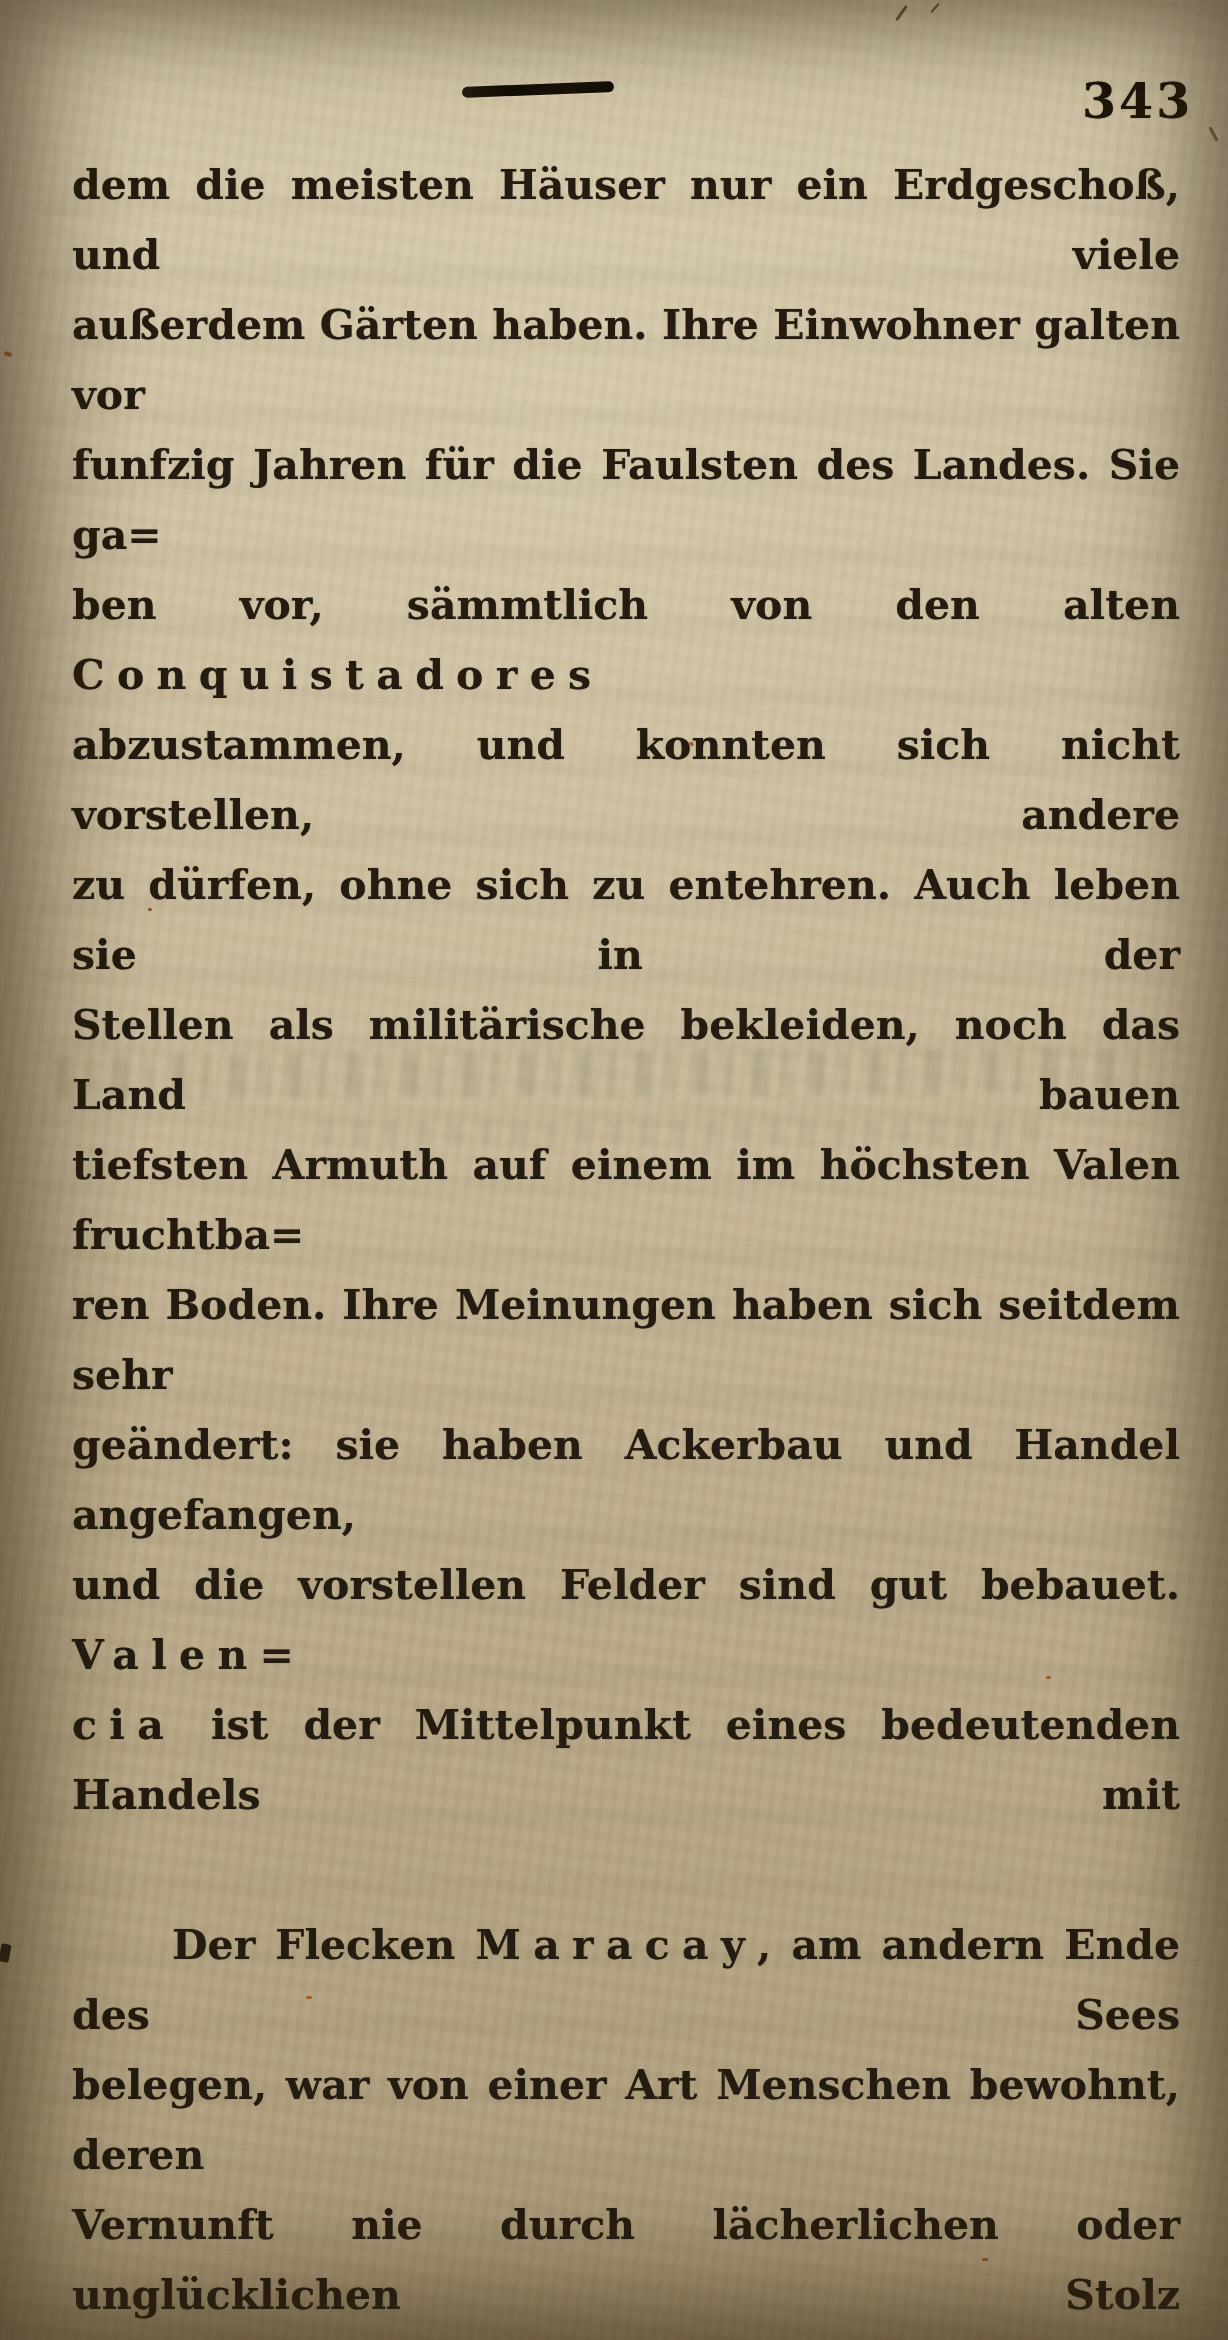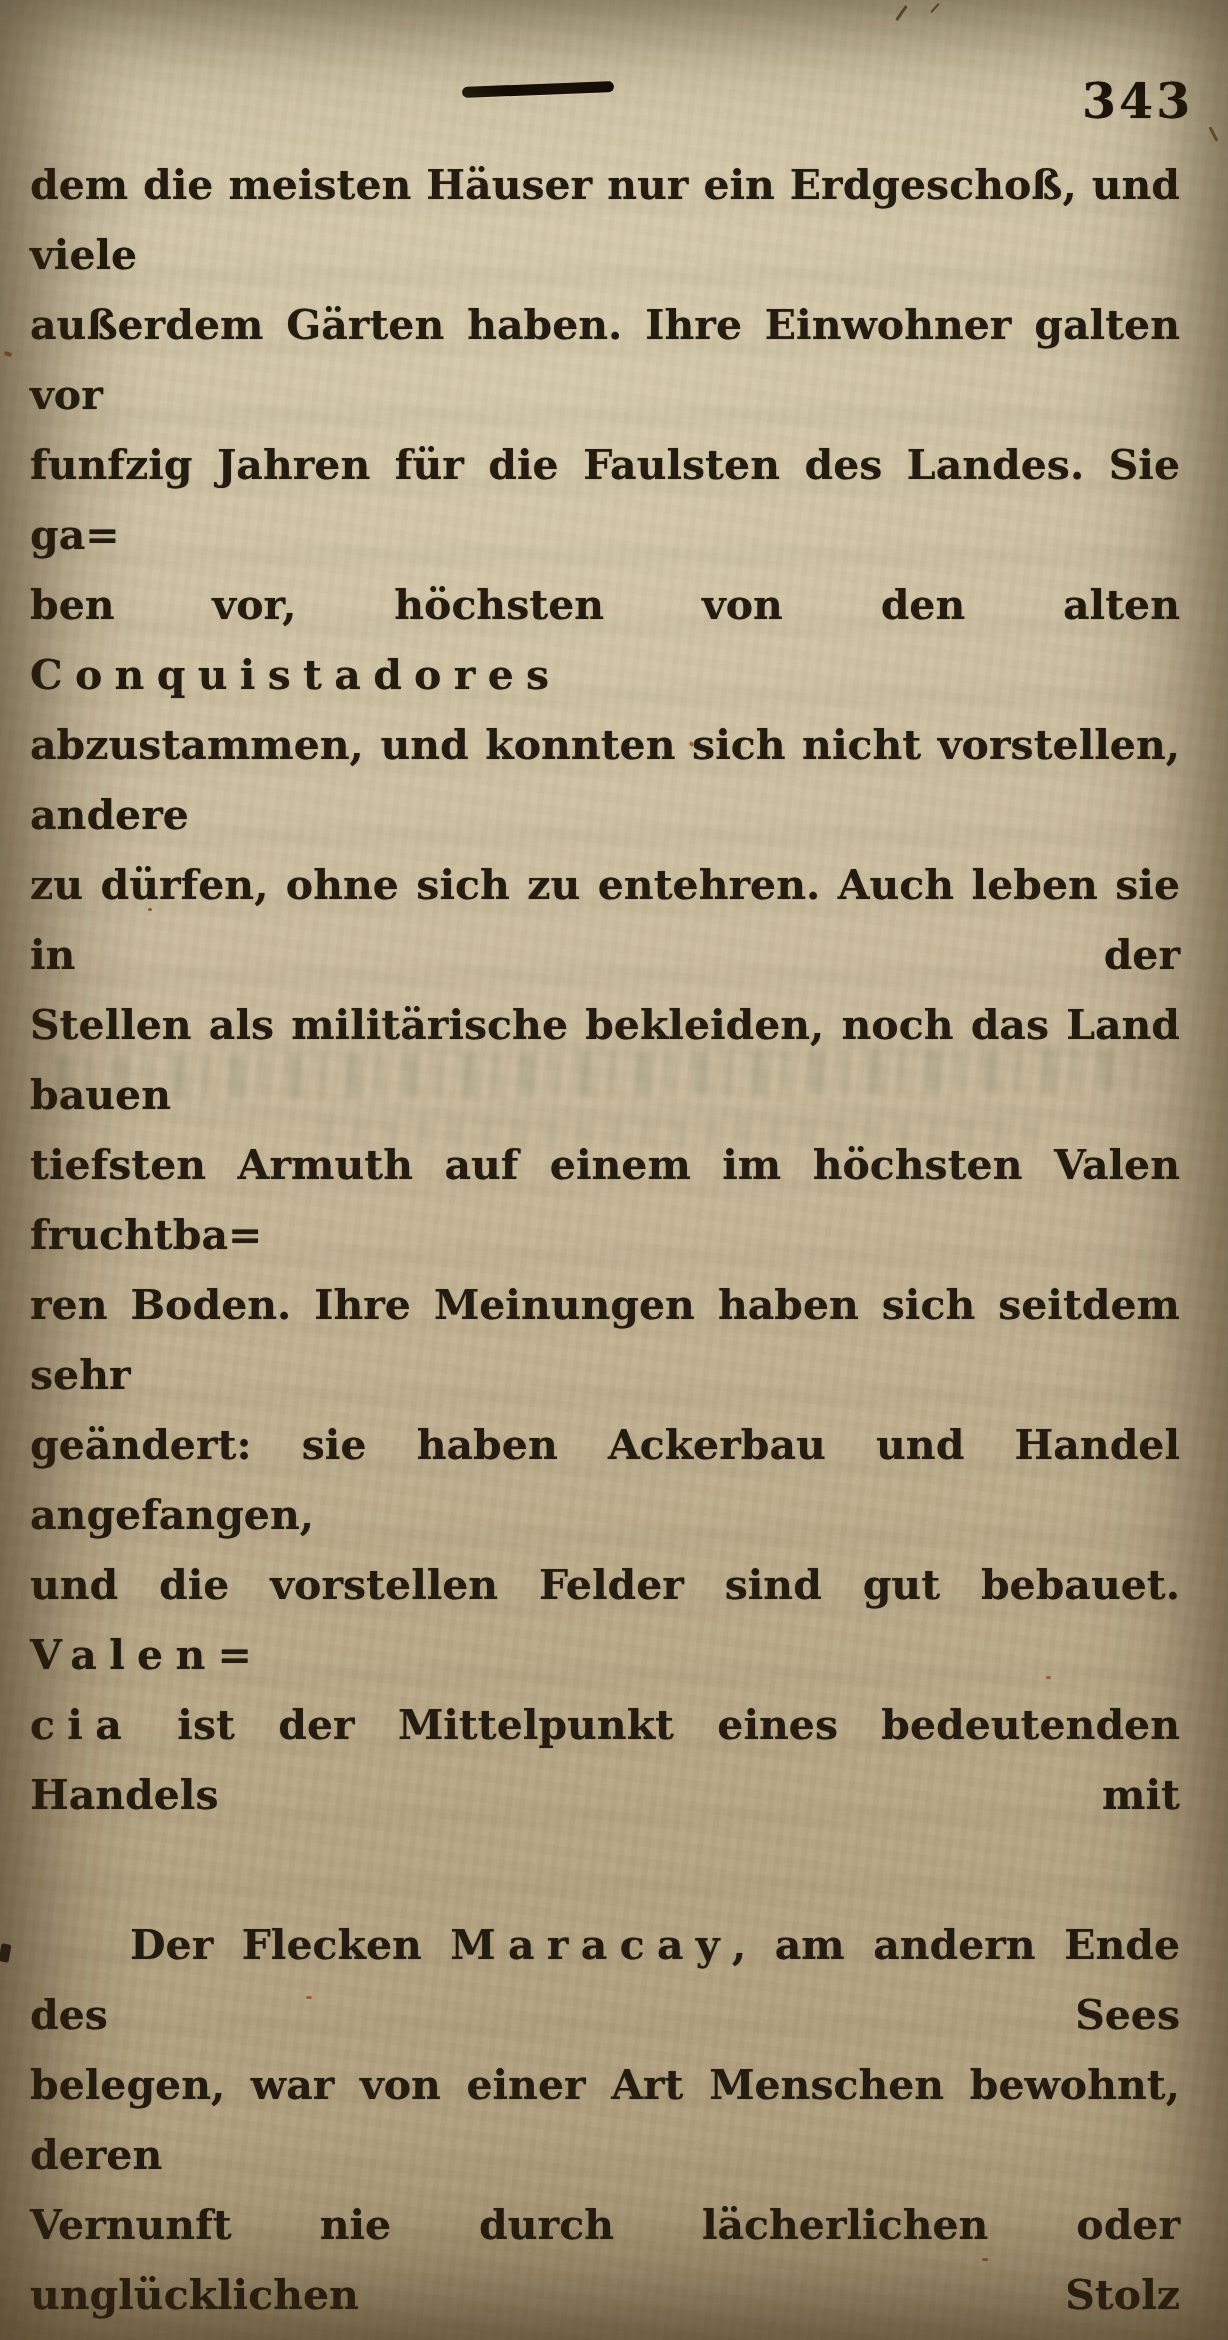"dem die meisten Häuser nur" .line { margin-left: none -> 42px }
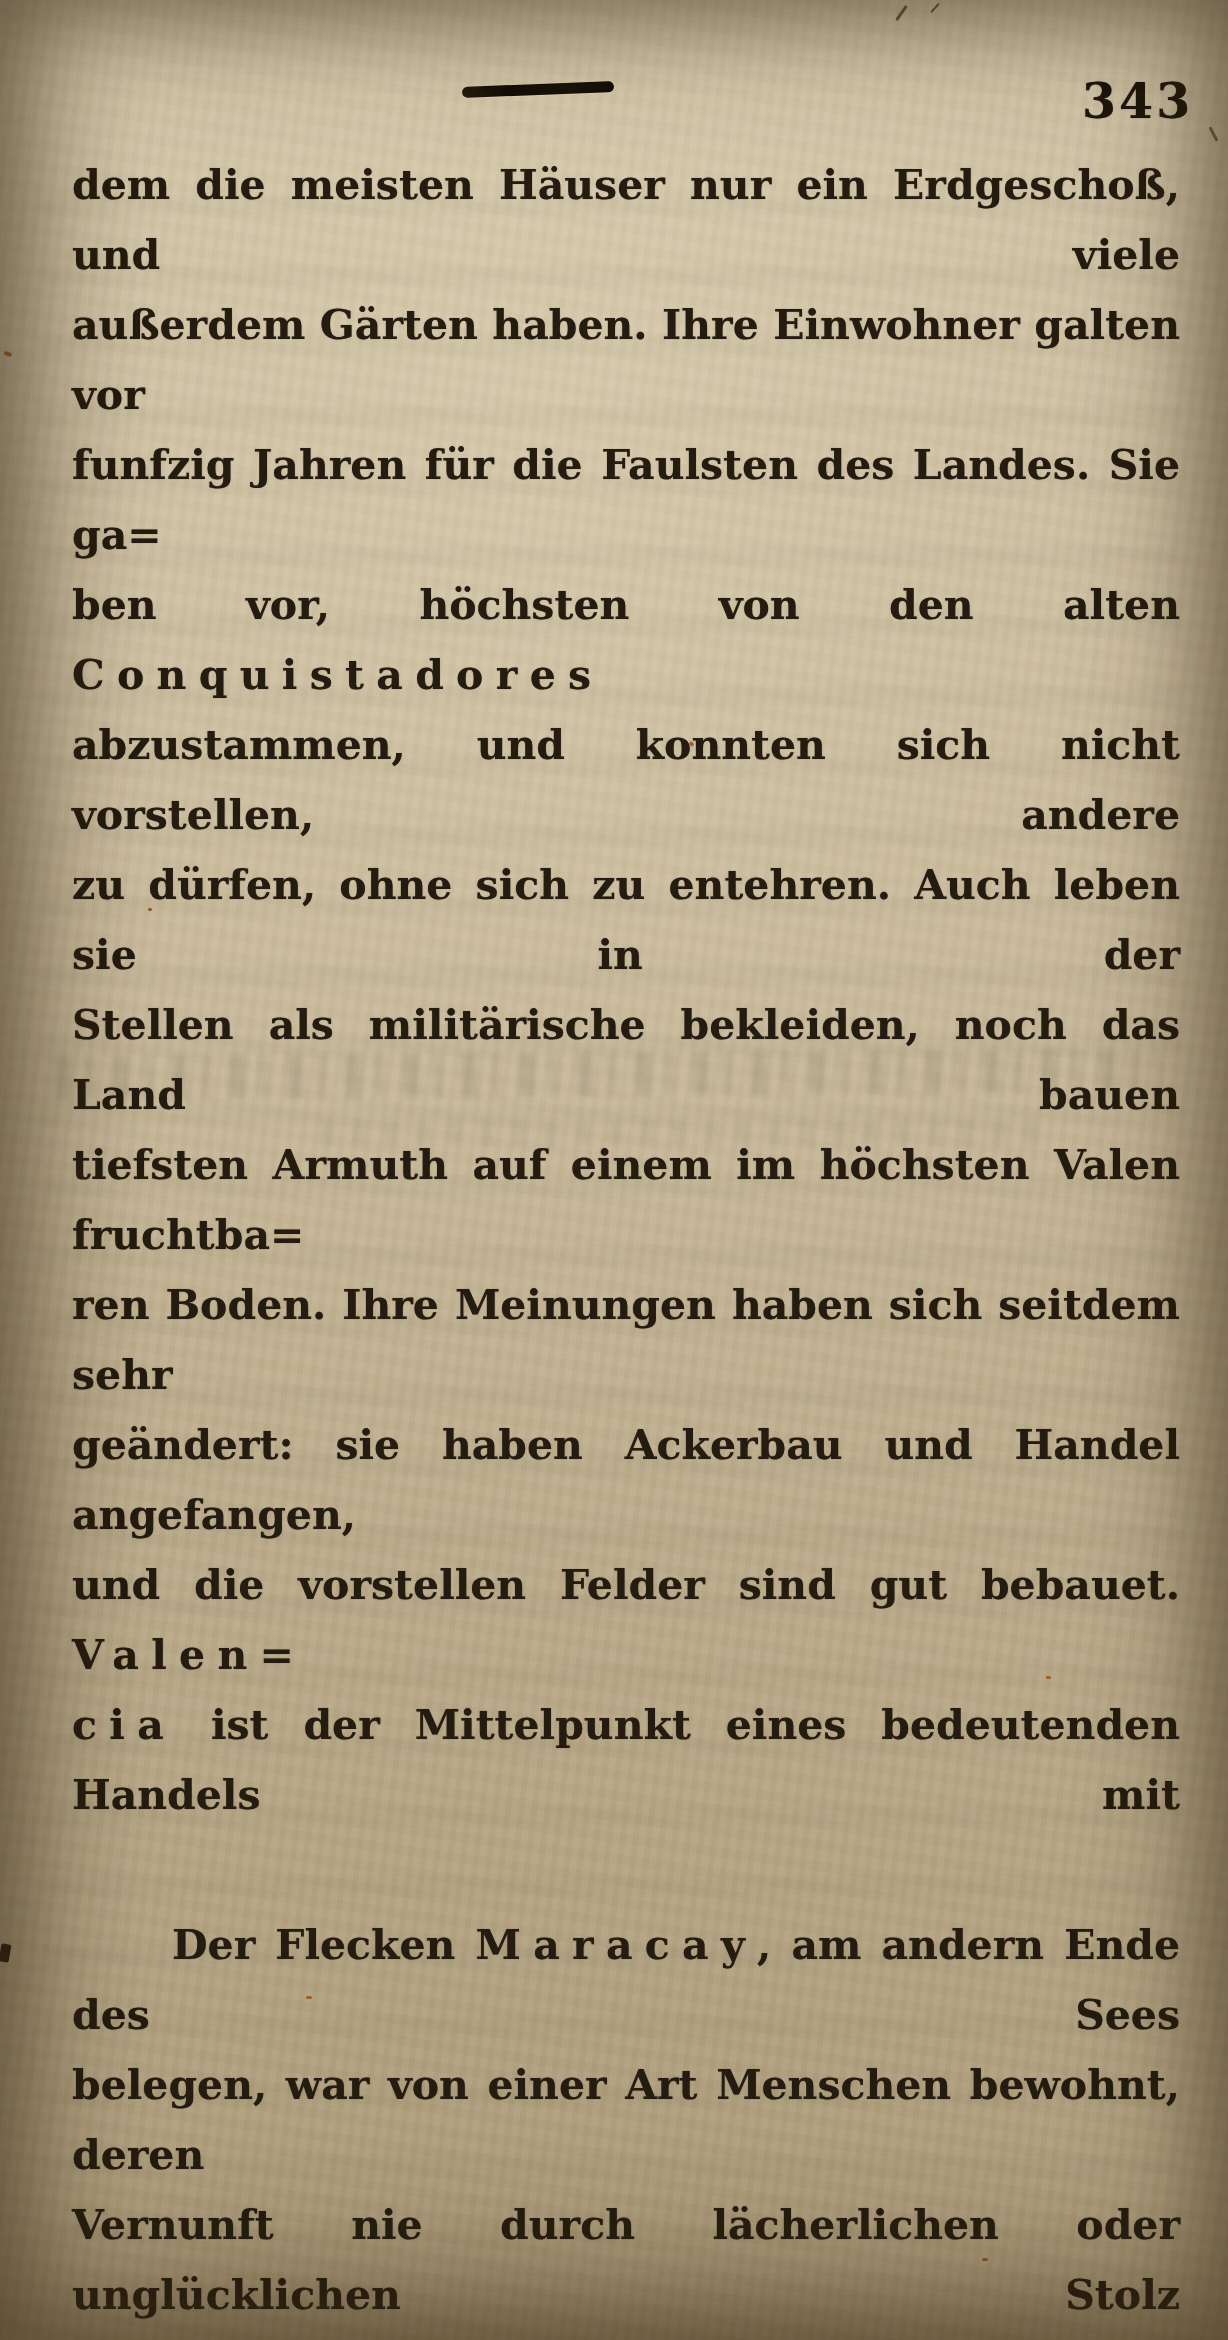"ben vor, höchsten von den" span.seg { text: höchsten -> sämmtlich }
